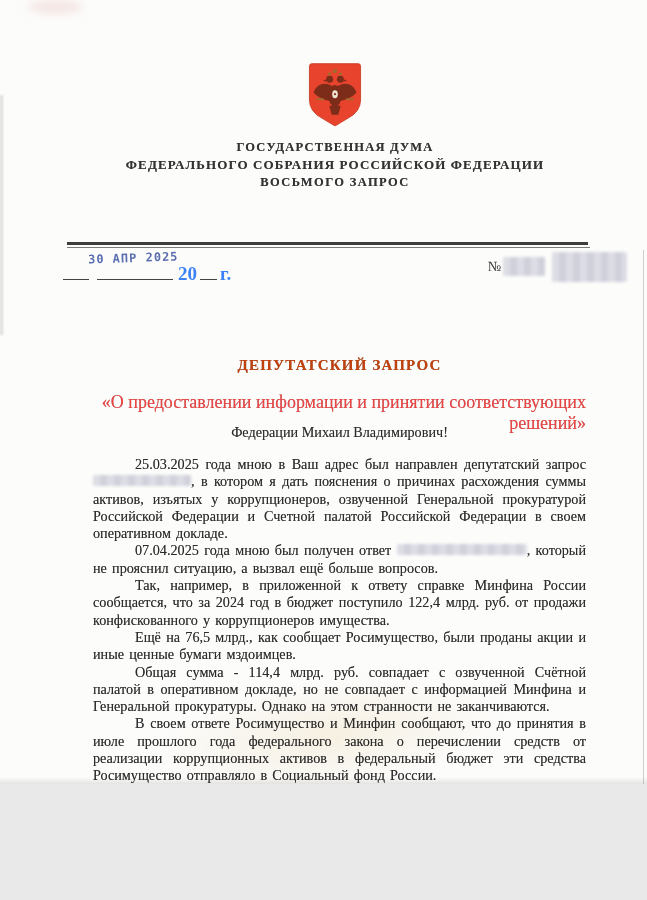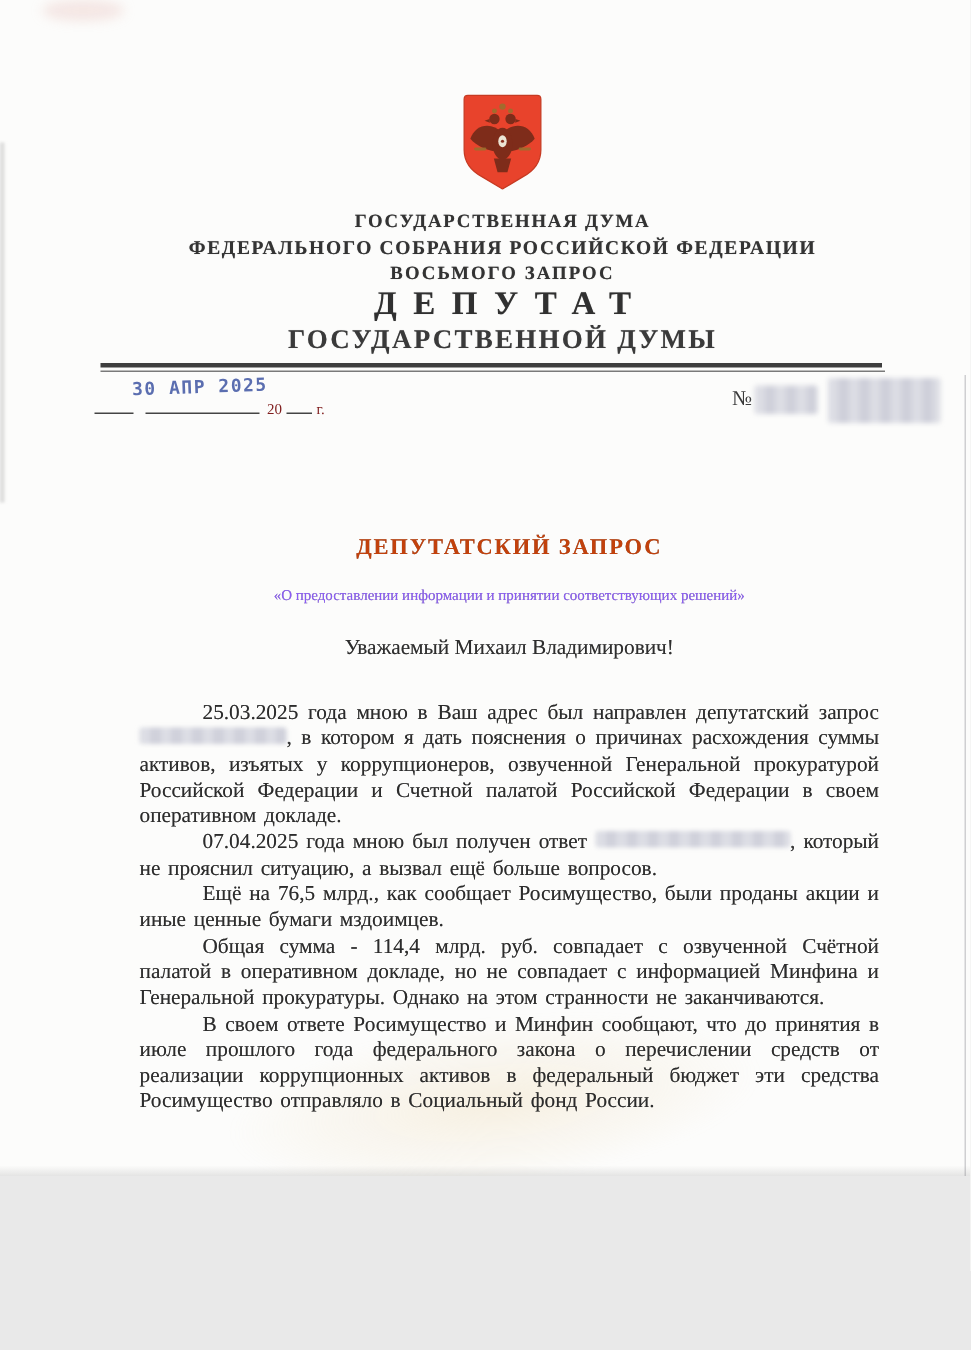"ДЕПУТАТ" div.deputy-title { html: <div>ДЕПУТАТ</div> -> none }
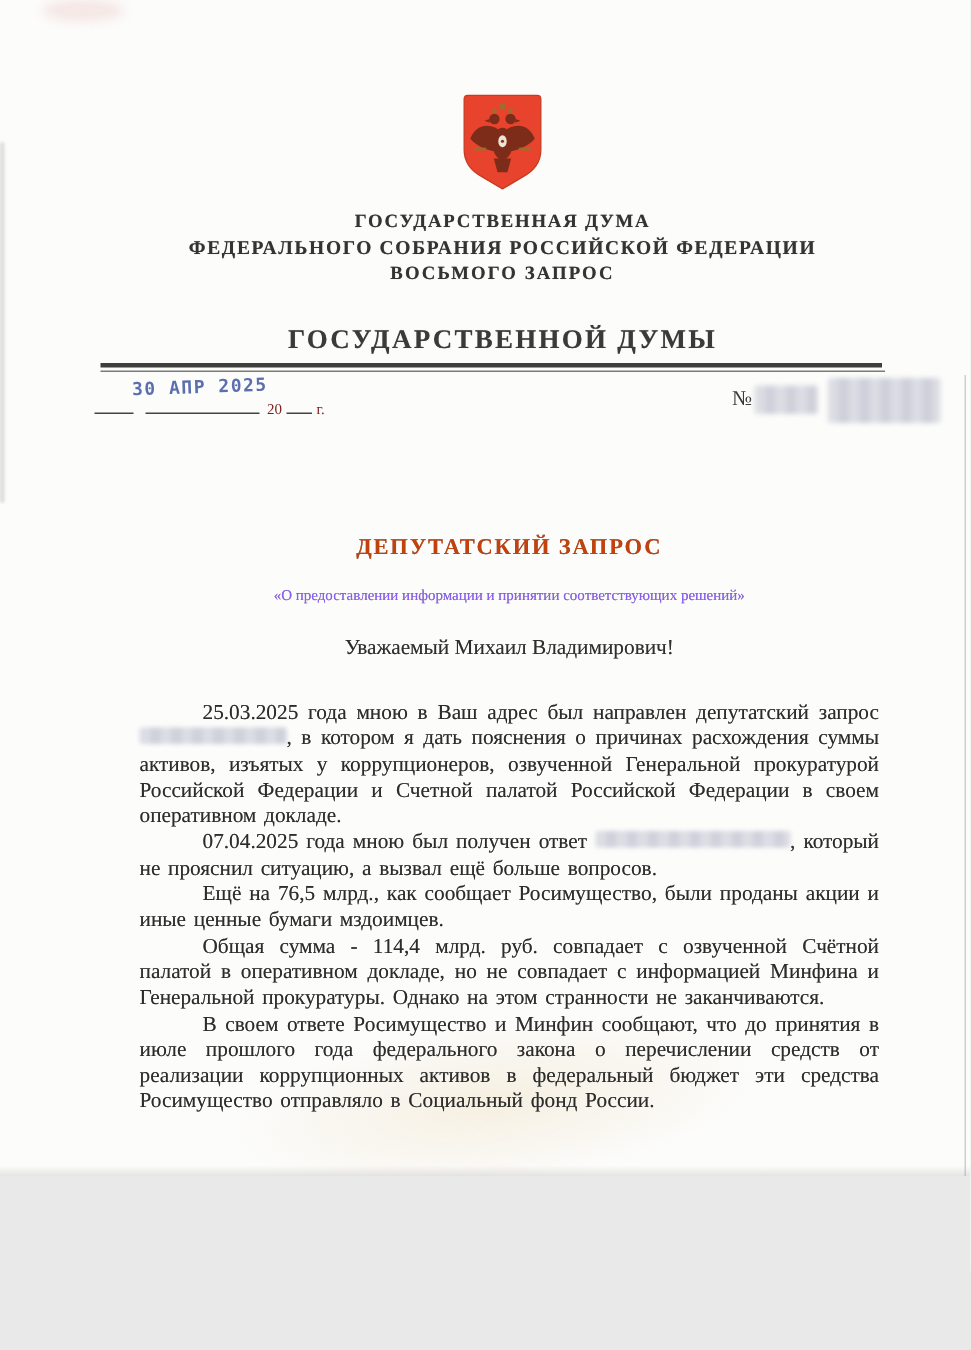"ГОСУДАРСТВЕННОЙ ДУМЫ" div.deputy-subtitle { html: <div>ГОСУДАРСТВЕННОЙ ДУМЫ</div> -> none }
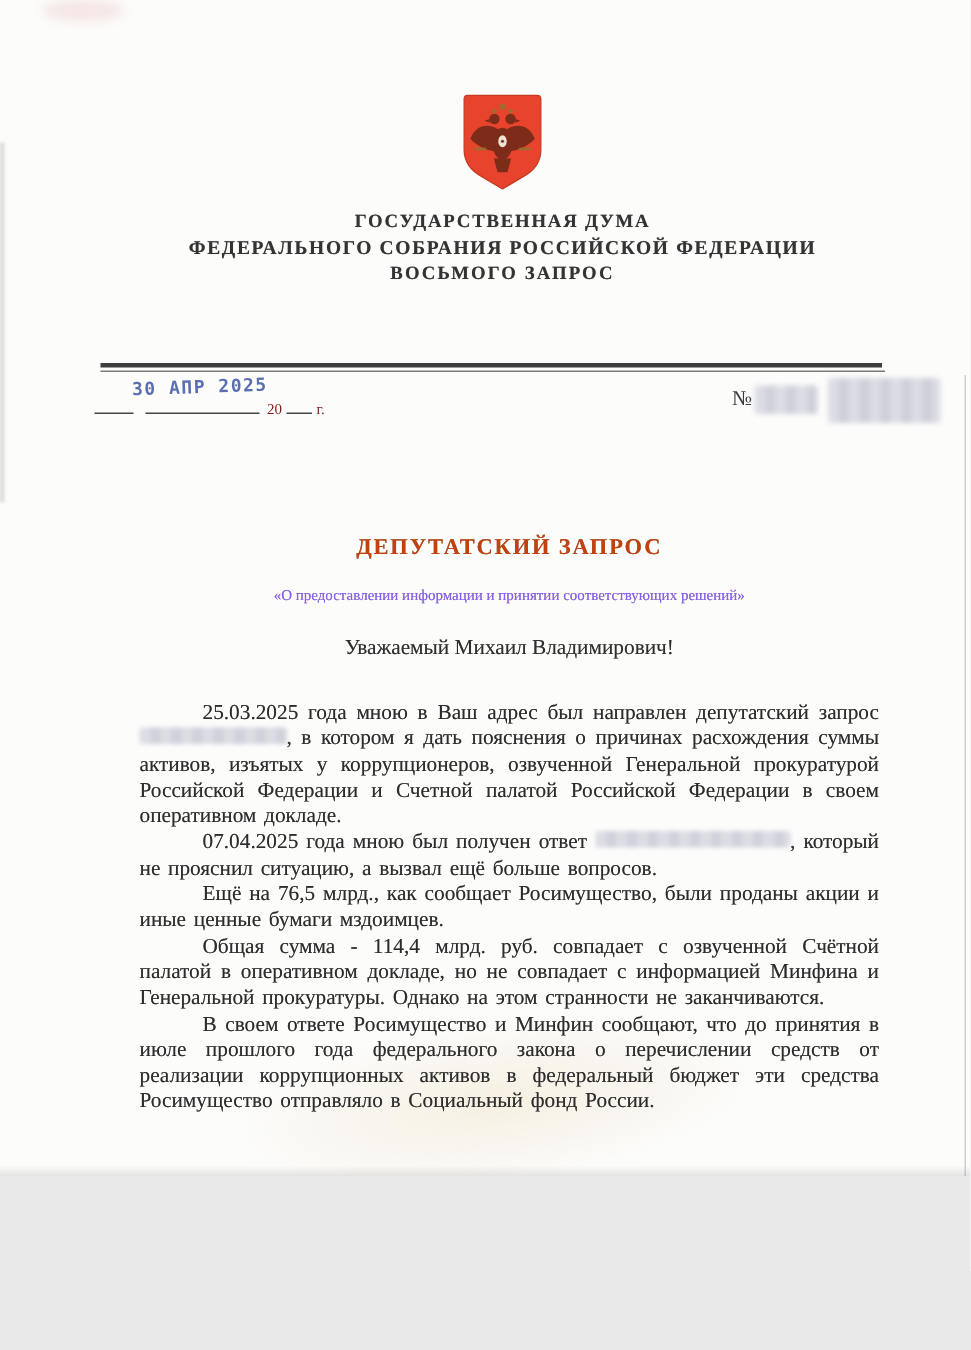"20 г." .date-line { color: #7f1d1d -> #3b82f6; font-size: 10px -> 19px; font-weight: none -> bold }
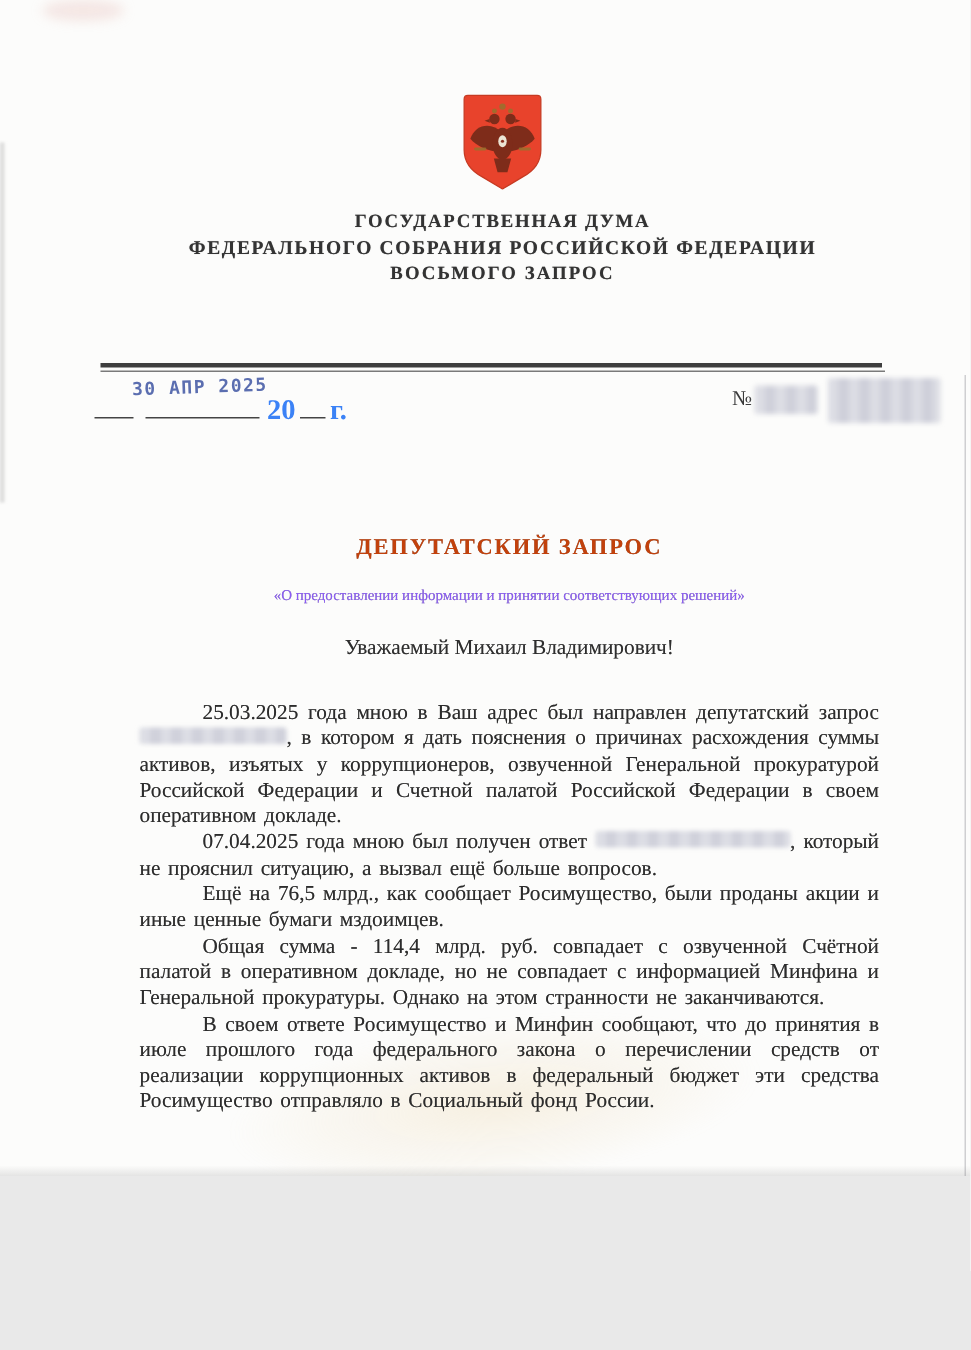"«О предоставлении информации и принятии" .subject { color: #8b5cf6 -> #ef4444; font-size: 10px -> 18px; text-align: center -> right }
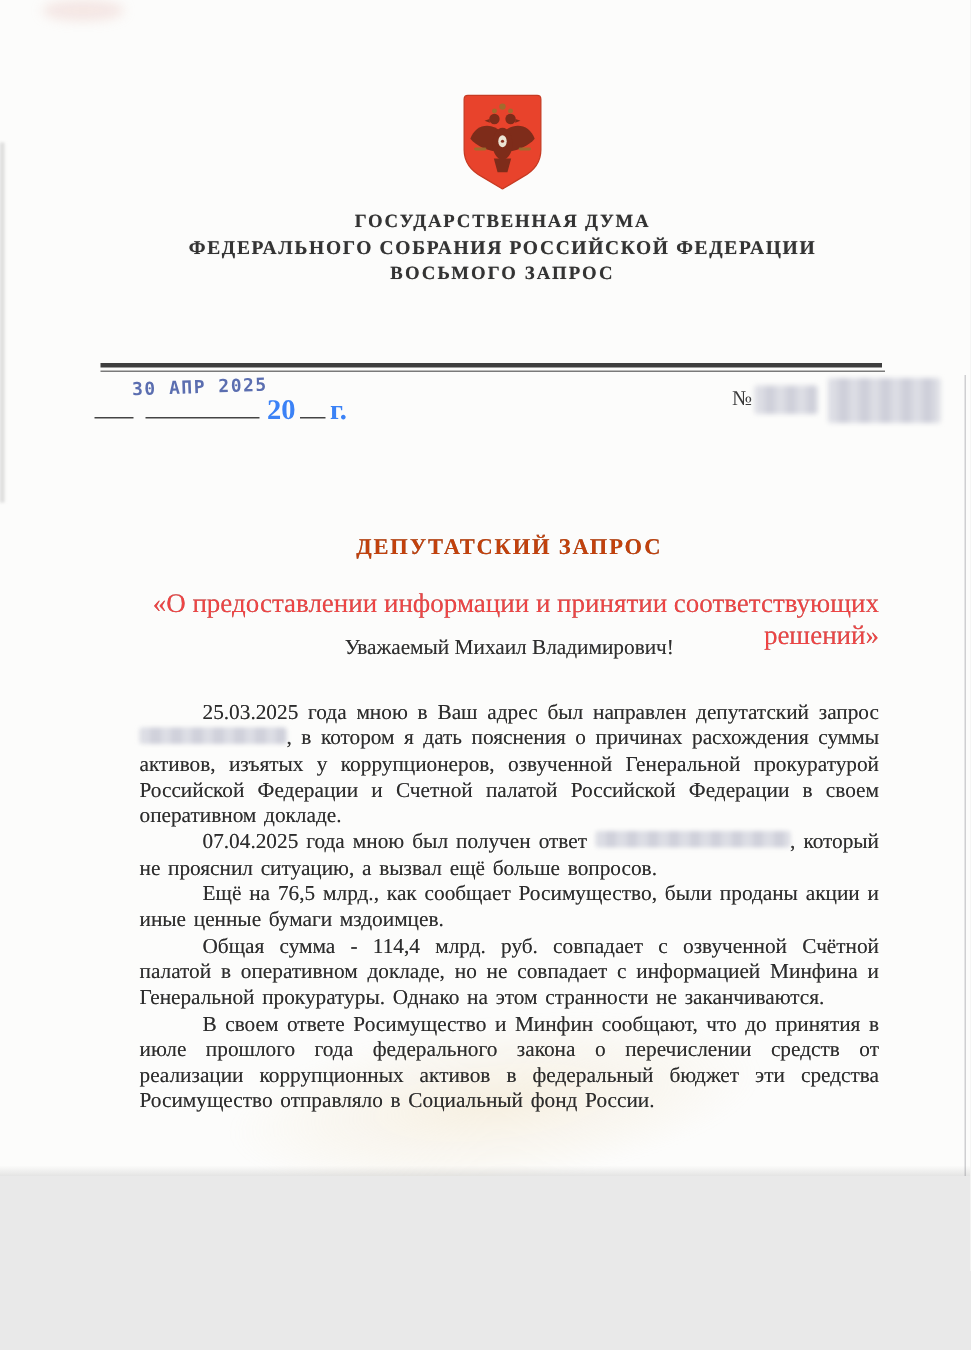"Уважаемый Михаил Владимирович!" div.salutation { text: Уважаемый -> Федерации }
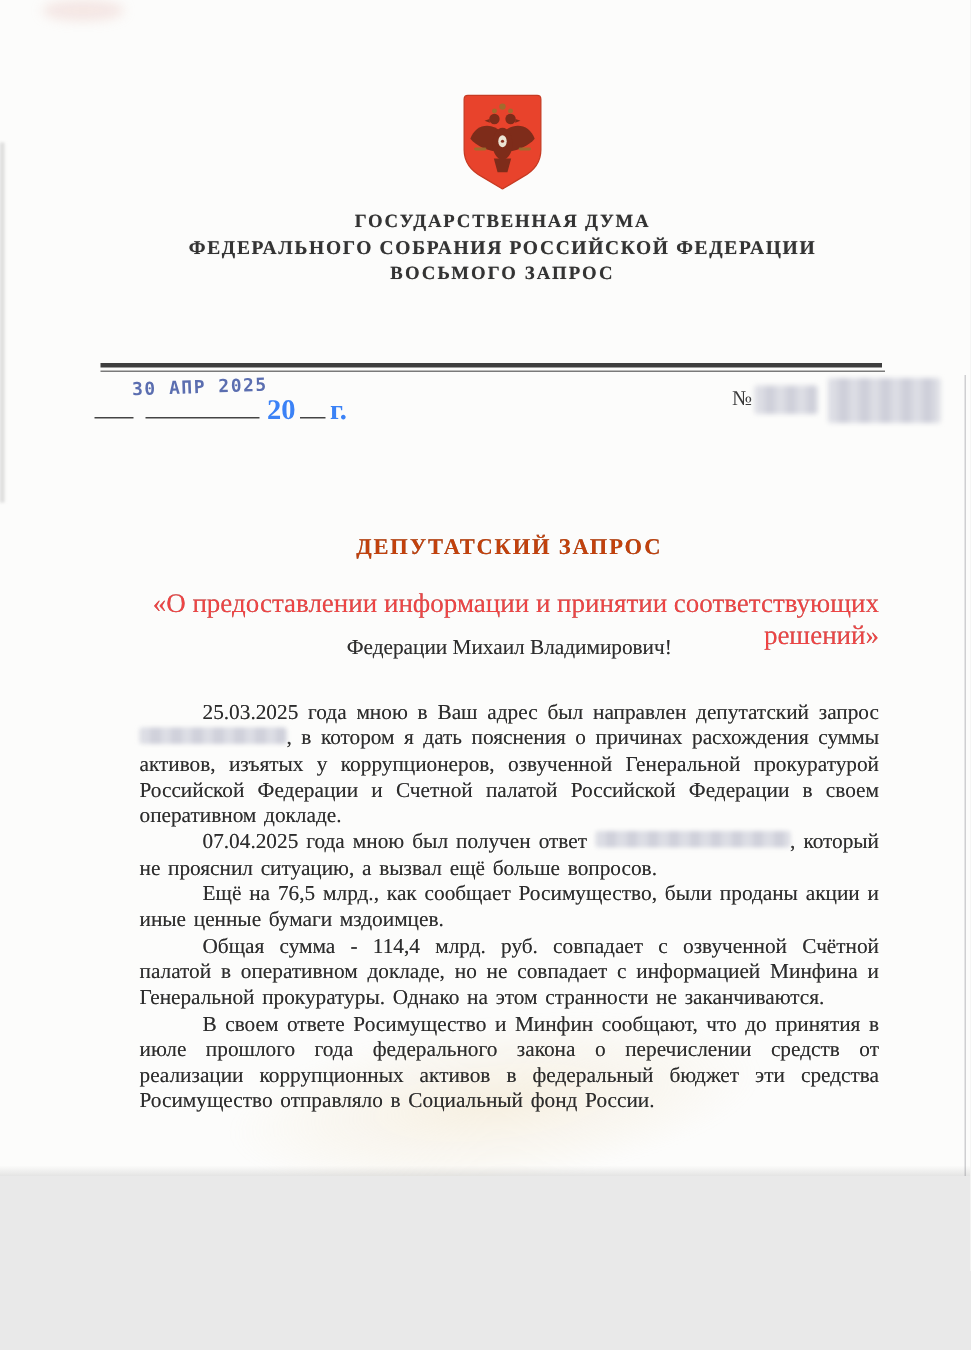"25.03.2025 года мною в Ваш" .body-text { margin-top: 11px -> none }
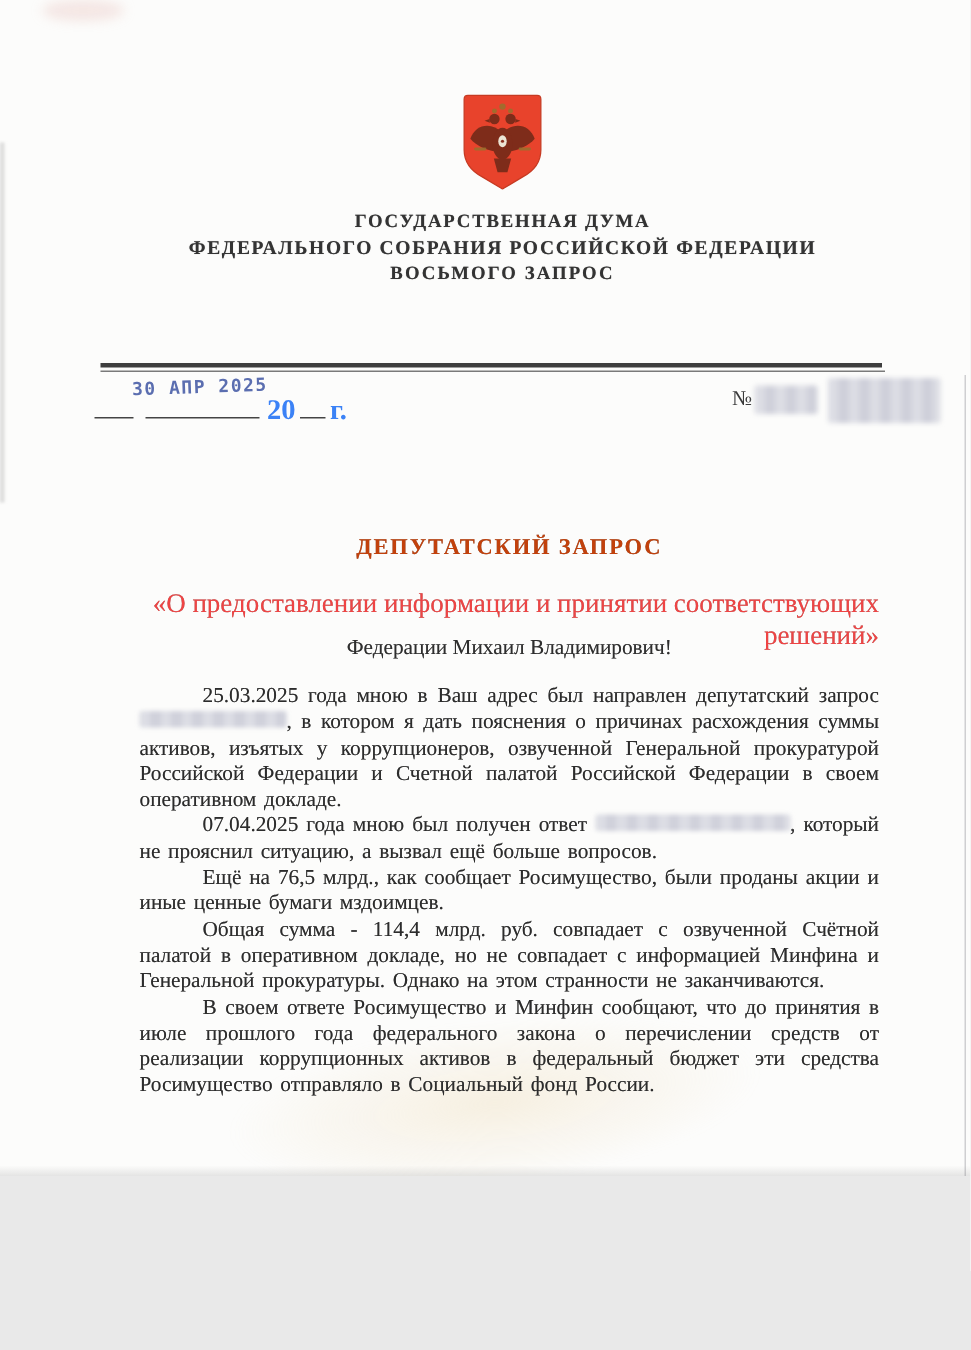"Так, например, в приложенной к" p { html: none -> <p>Так, например, в приложенной к ответу справке Минфина России сообщается, что за 2024 год в бюджет поступило 122,4 млрд. руб. от продажи конфискованного у коррупционеров имущества.</p> }
